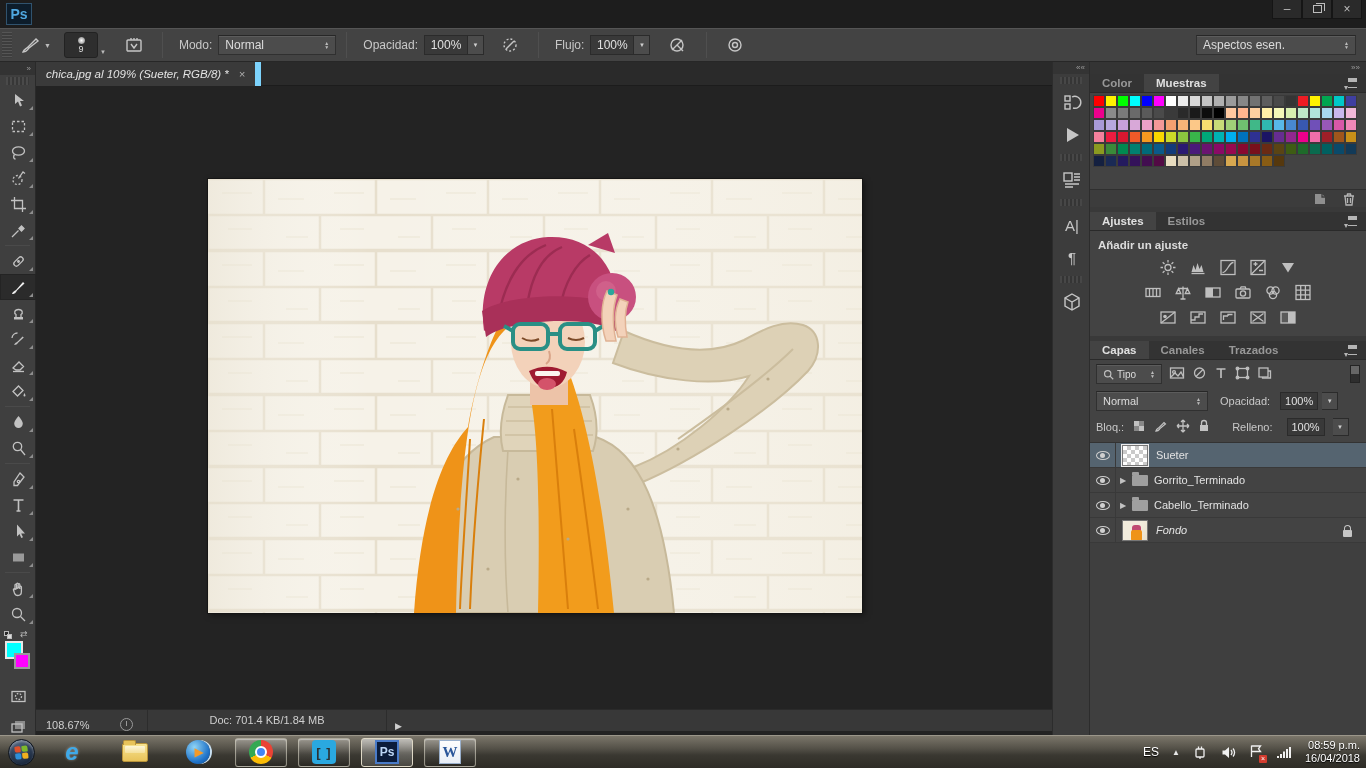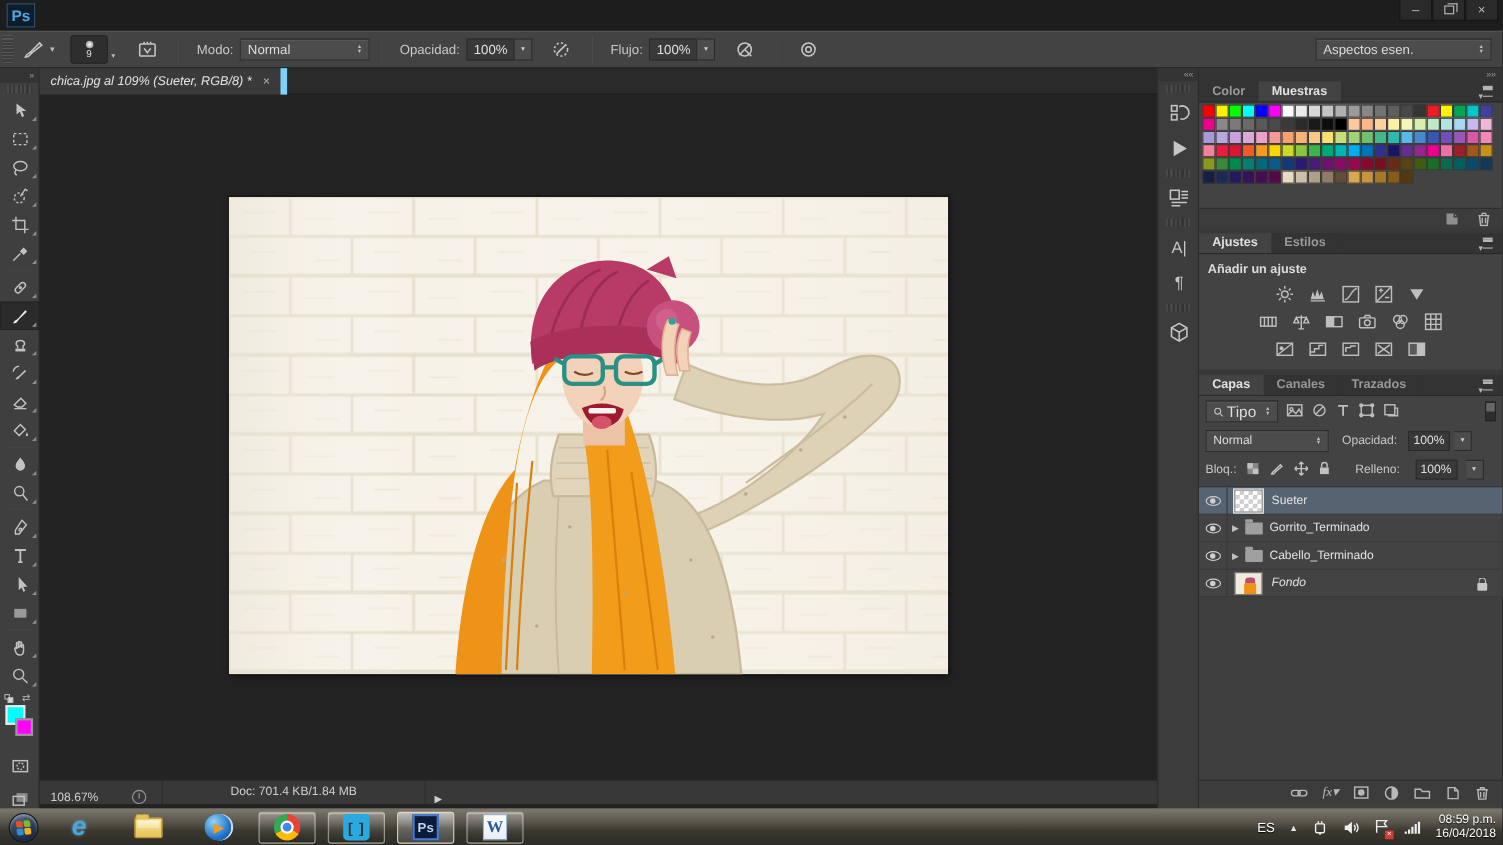"Tipo" span { font-size: 14px -> 10px }
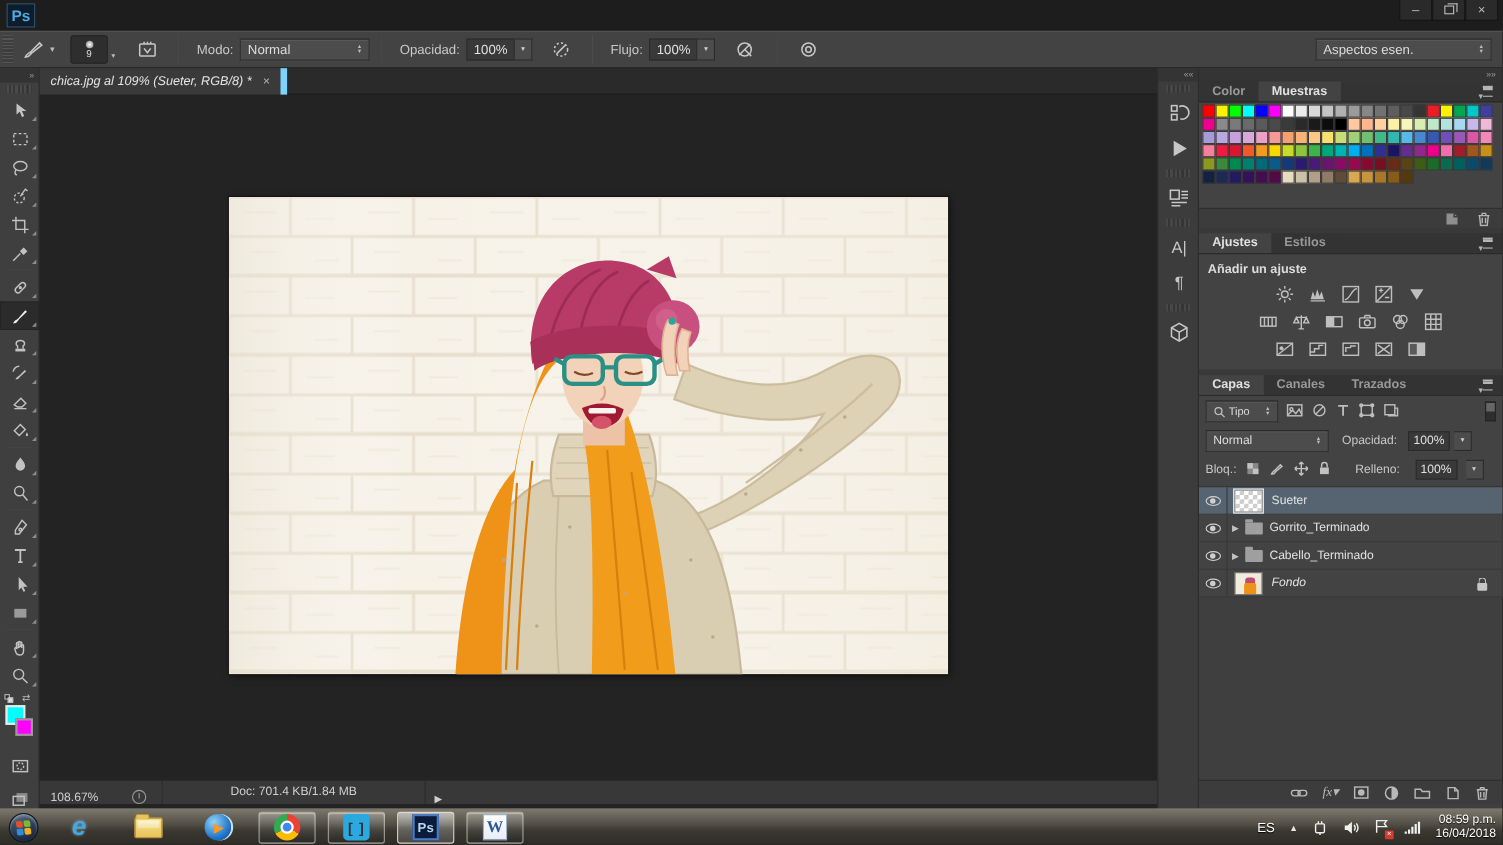"fx▾" div { html: <div> <svg> <rect></rect> <rect></rect> </svg> <span>fx▾</span> <svg> <rect></rect> <circle></circle> </svg> <svg> <circle></circle> <path></path> </svg> <svg> <path></path> </svg> <svg> <path></path> <path></path> </svg> <svg> <path></path> </svg> </div> -> none }
